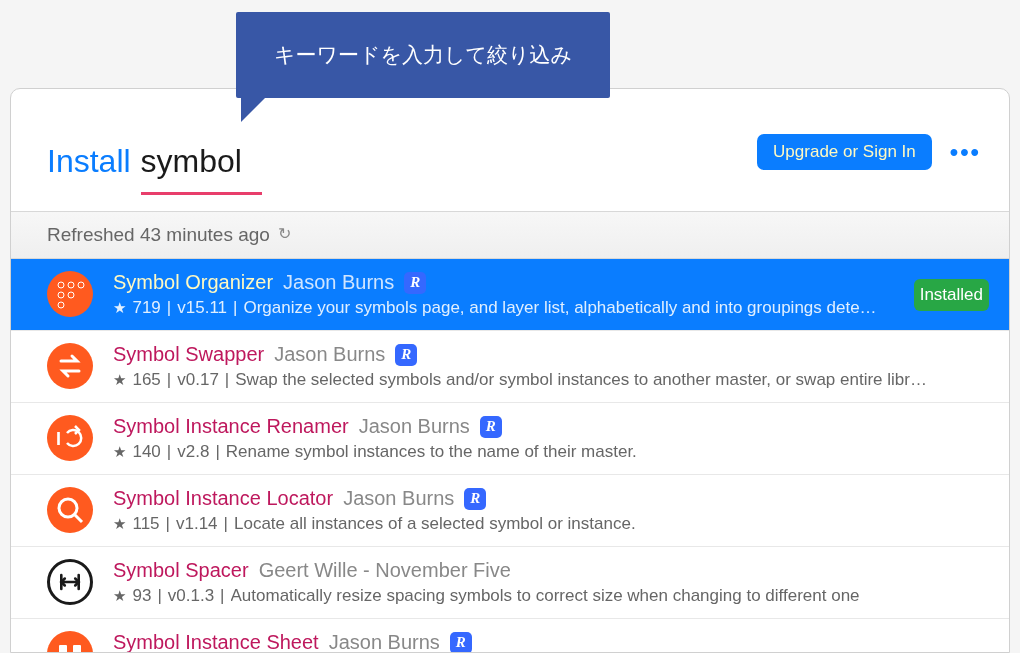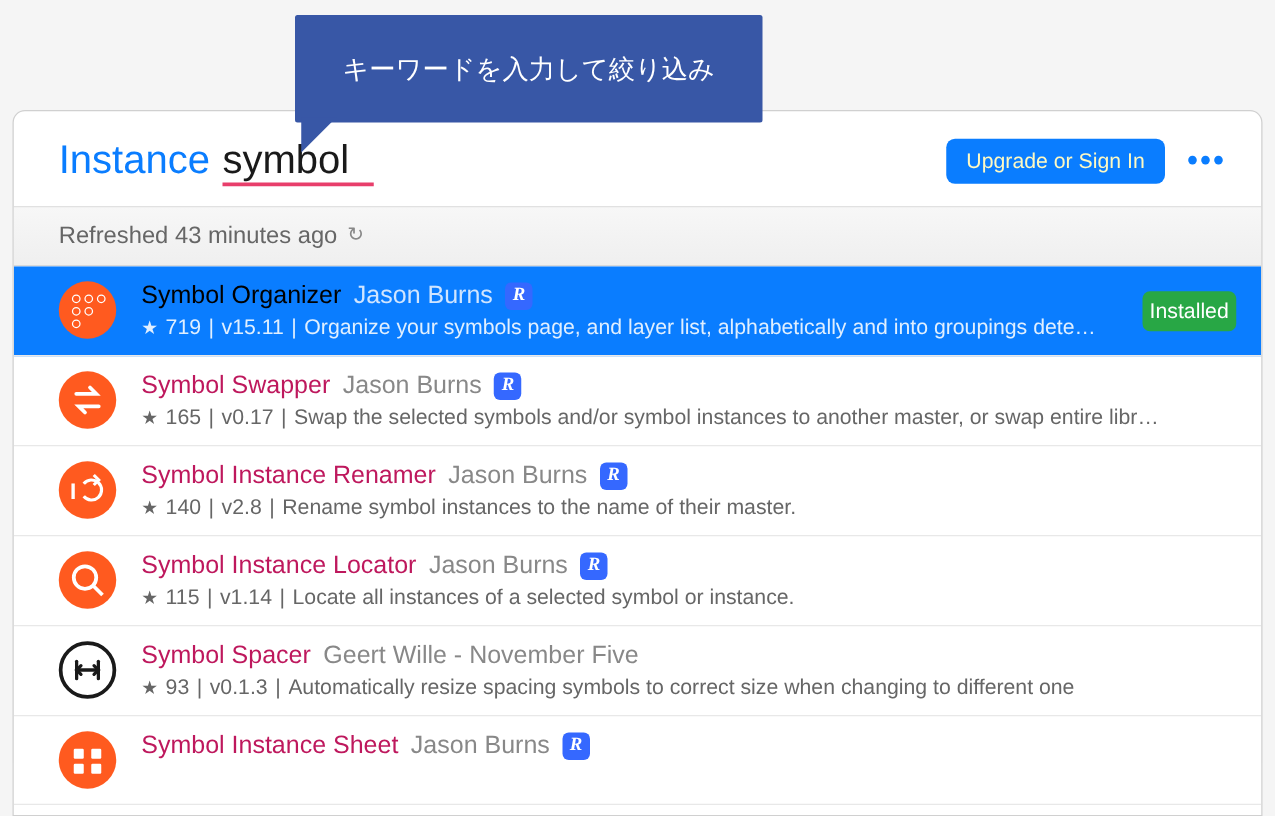"Instance" span.install-label { text: Instance -> Install }
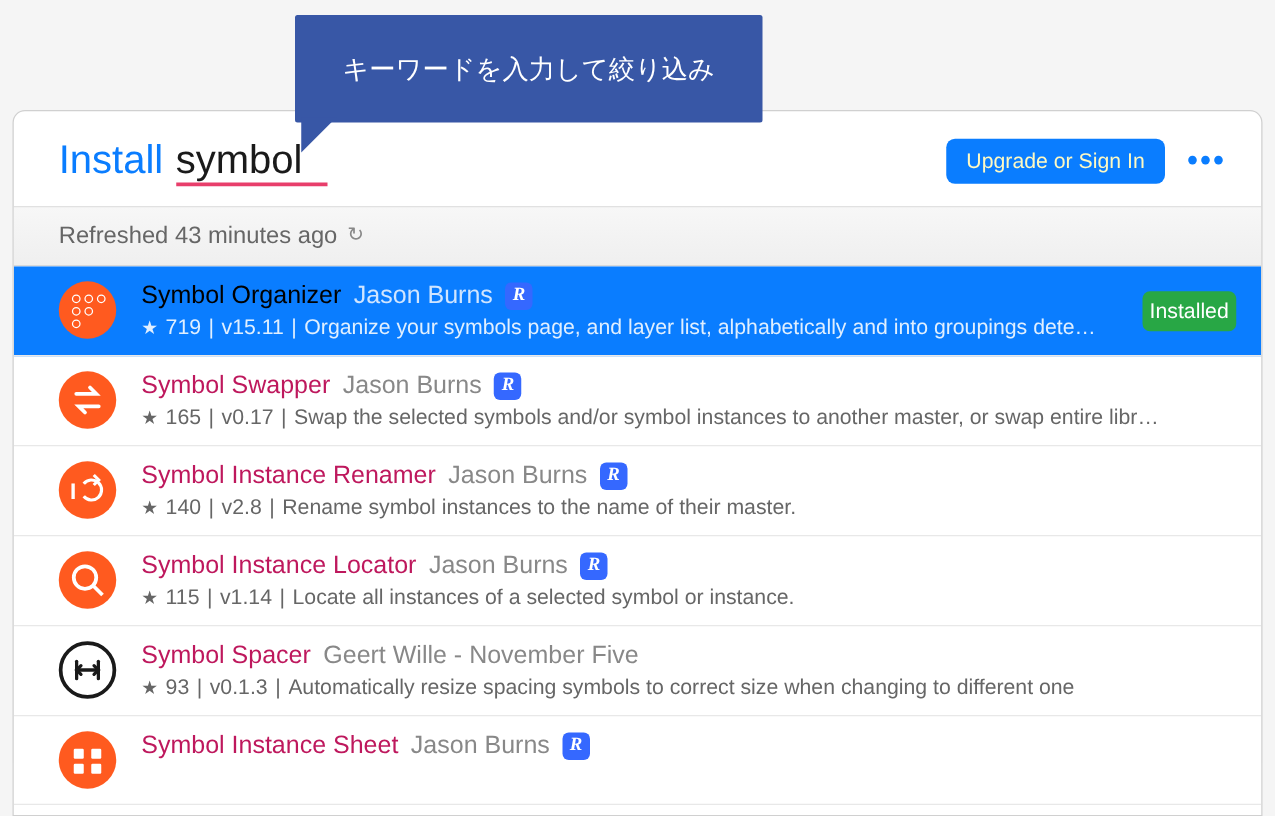"symbol" .search-term { margin-top: none -> 34px; padding-bottom: 0 -> 12px }
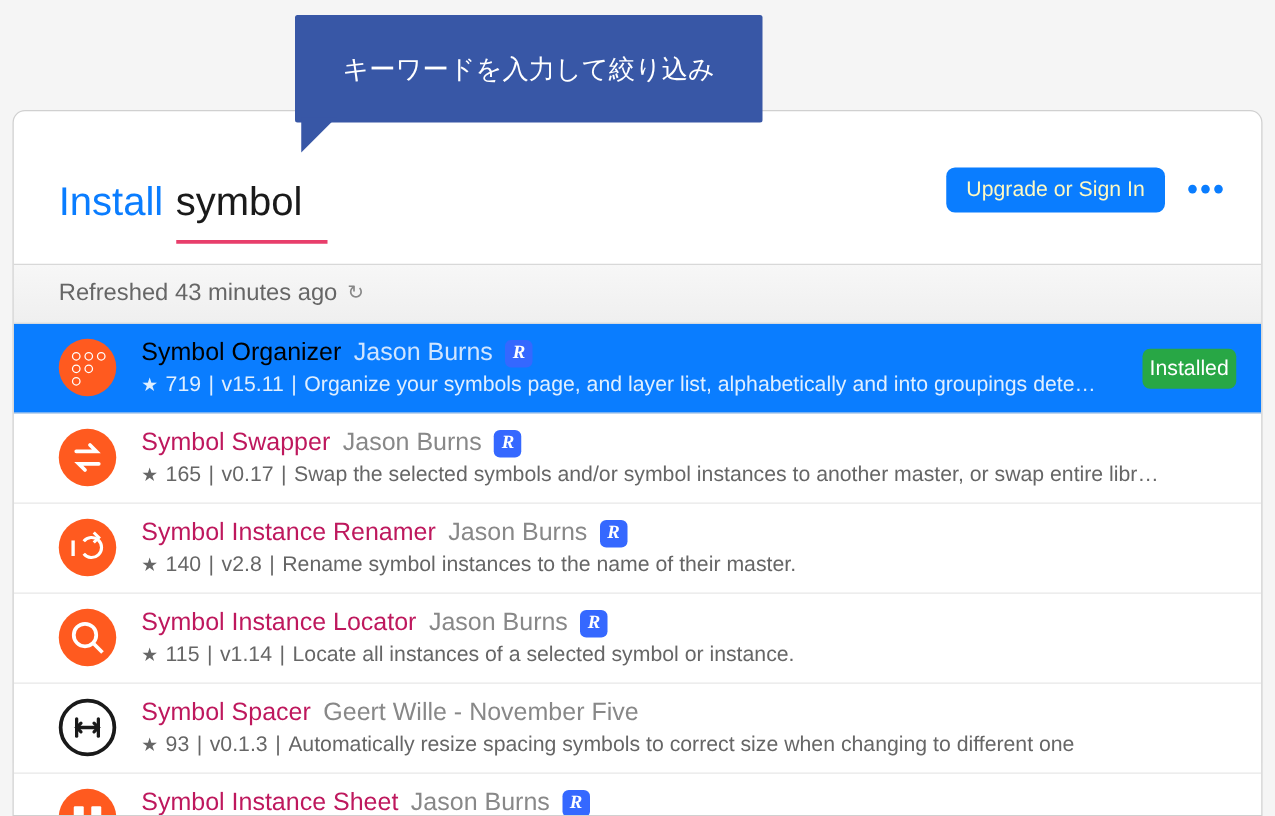"Symbol Organizer" .row.selected .plugin-name { color: #000000 -> #fef9c3 }
